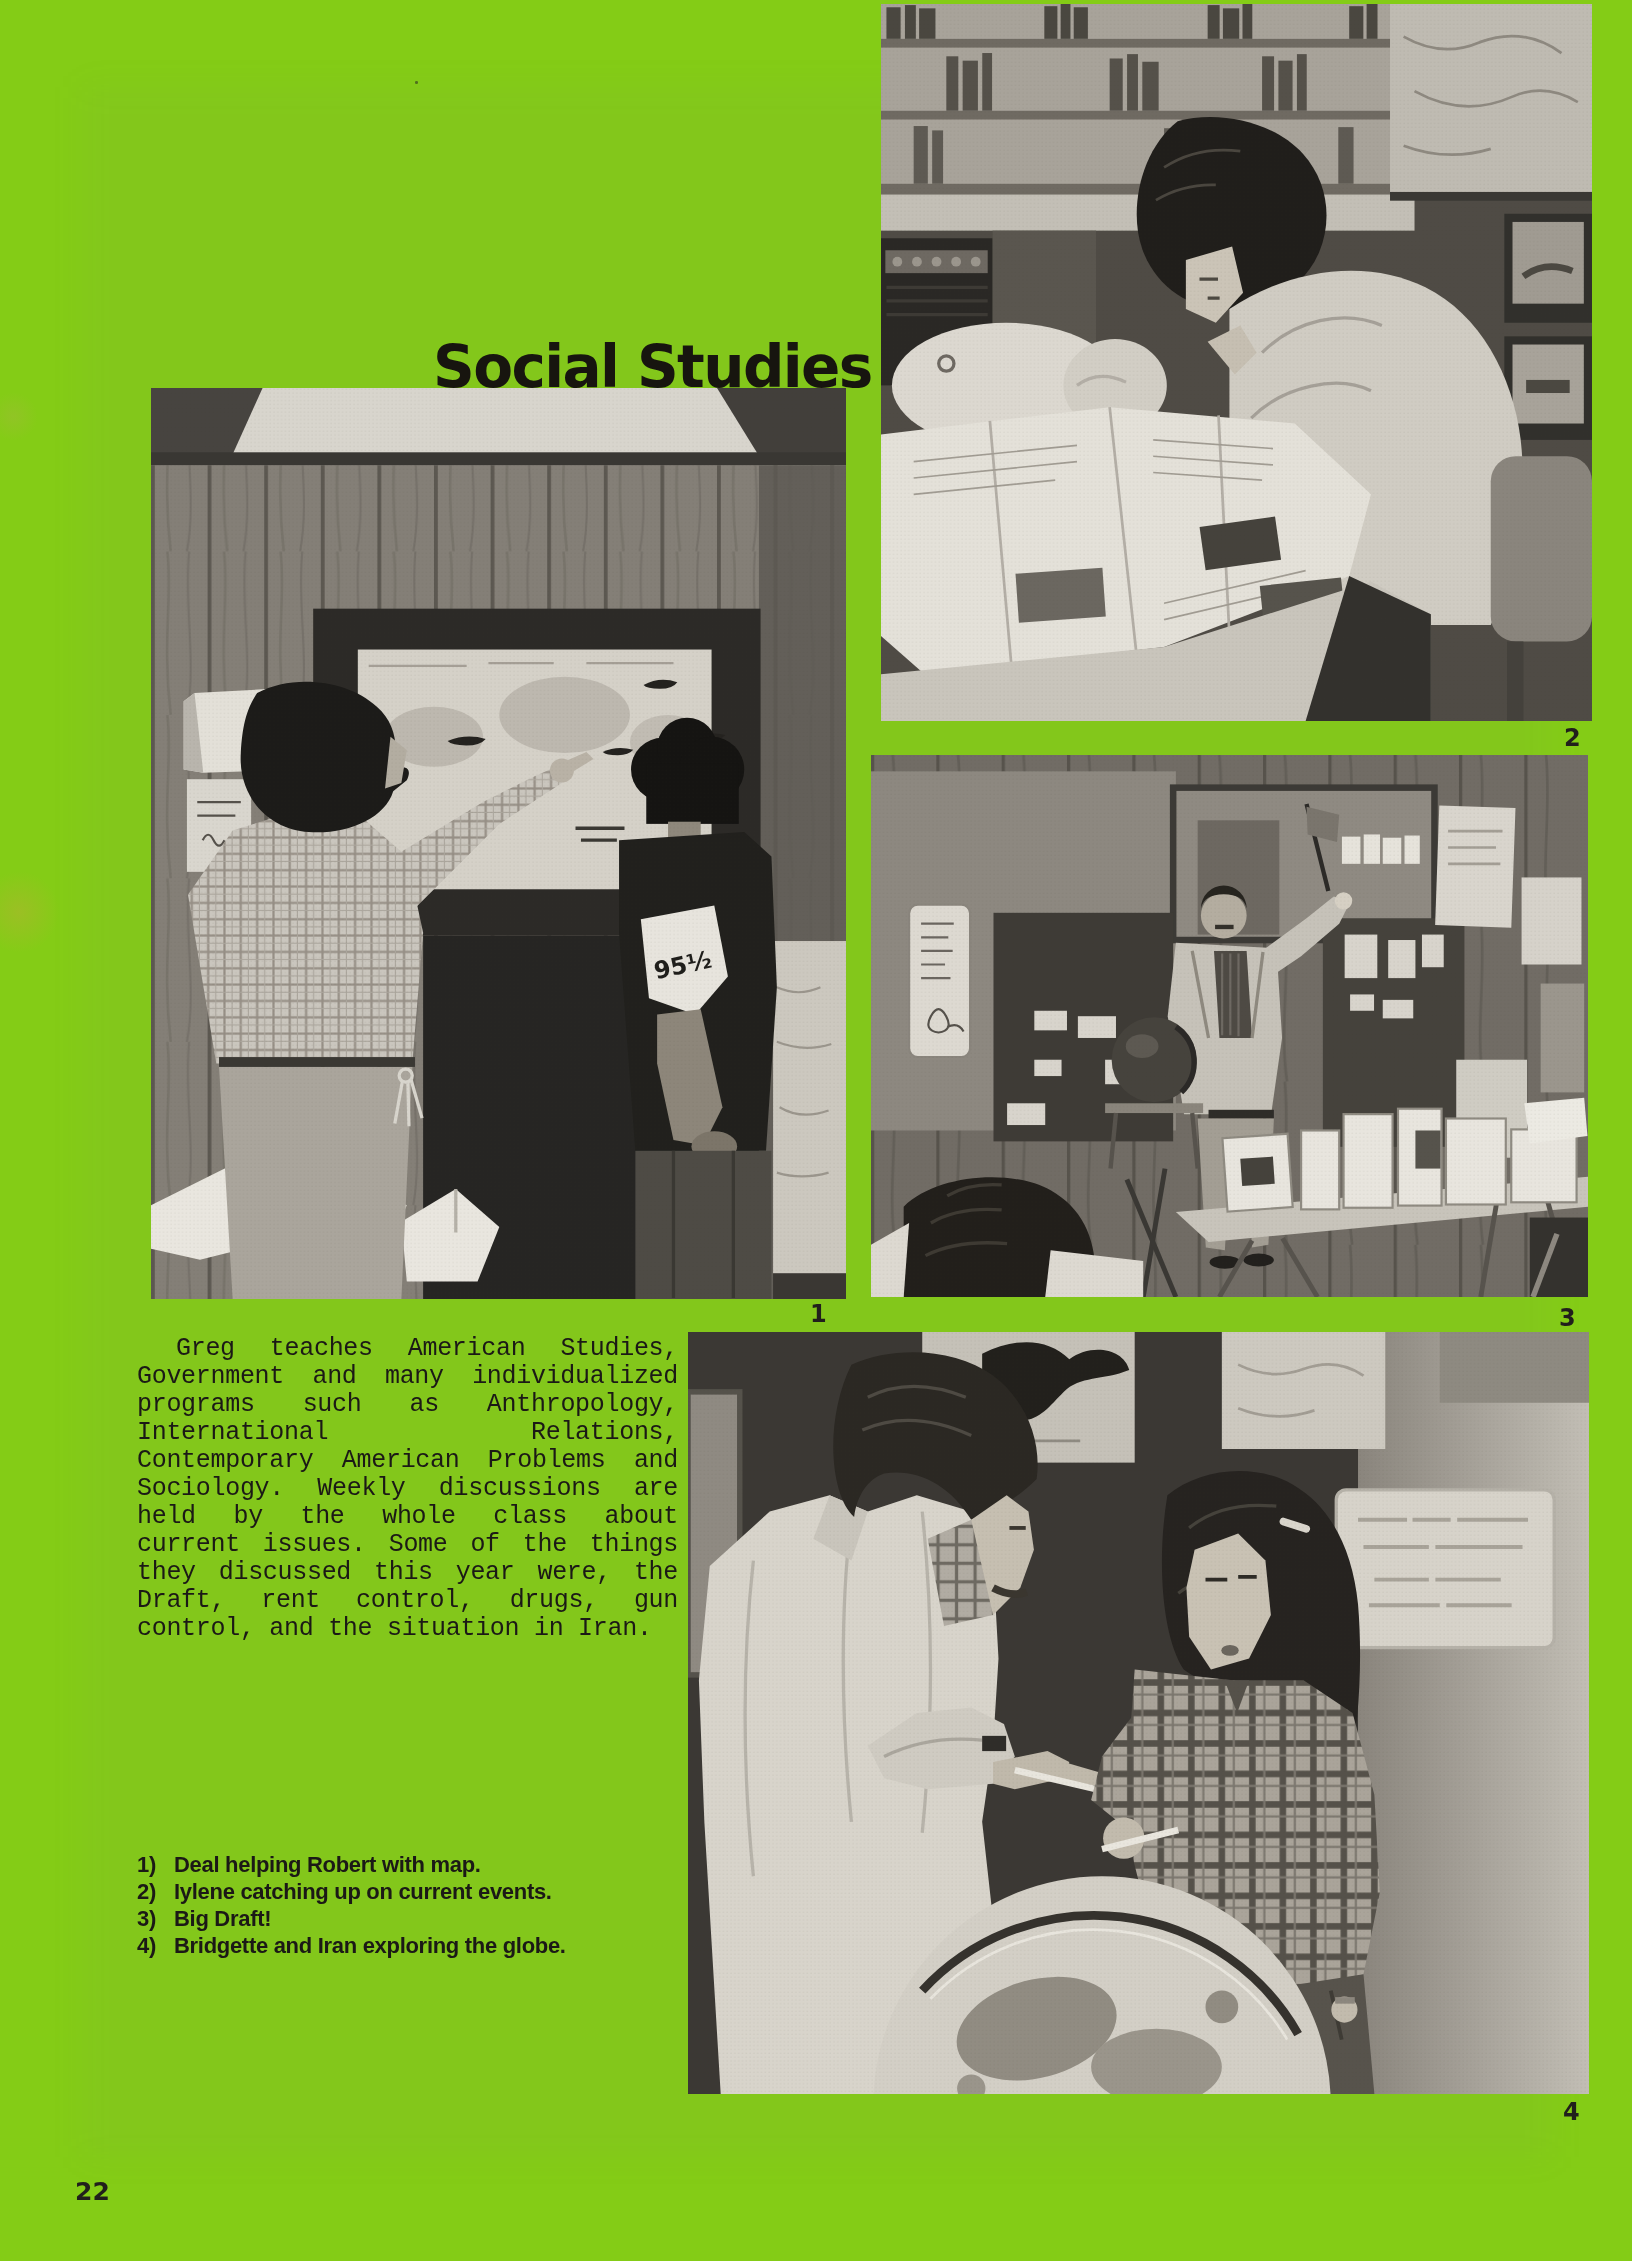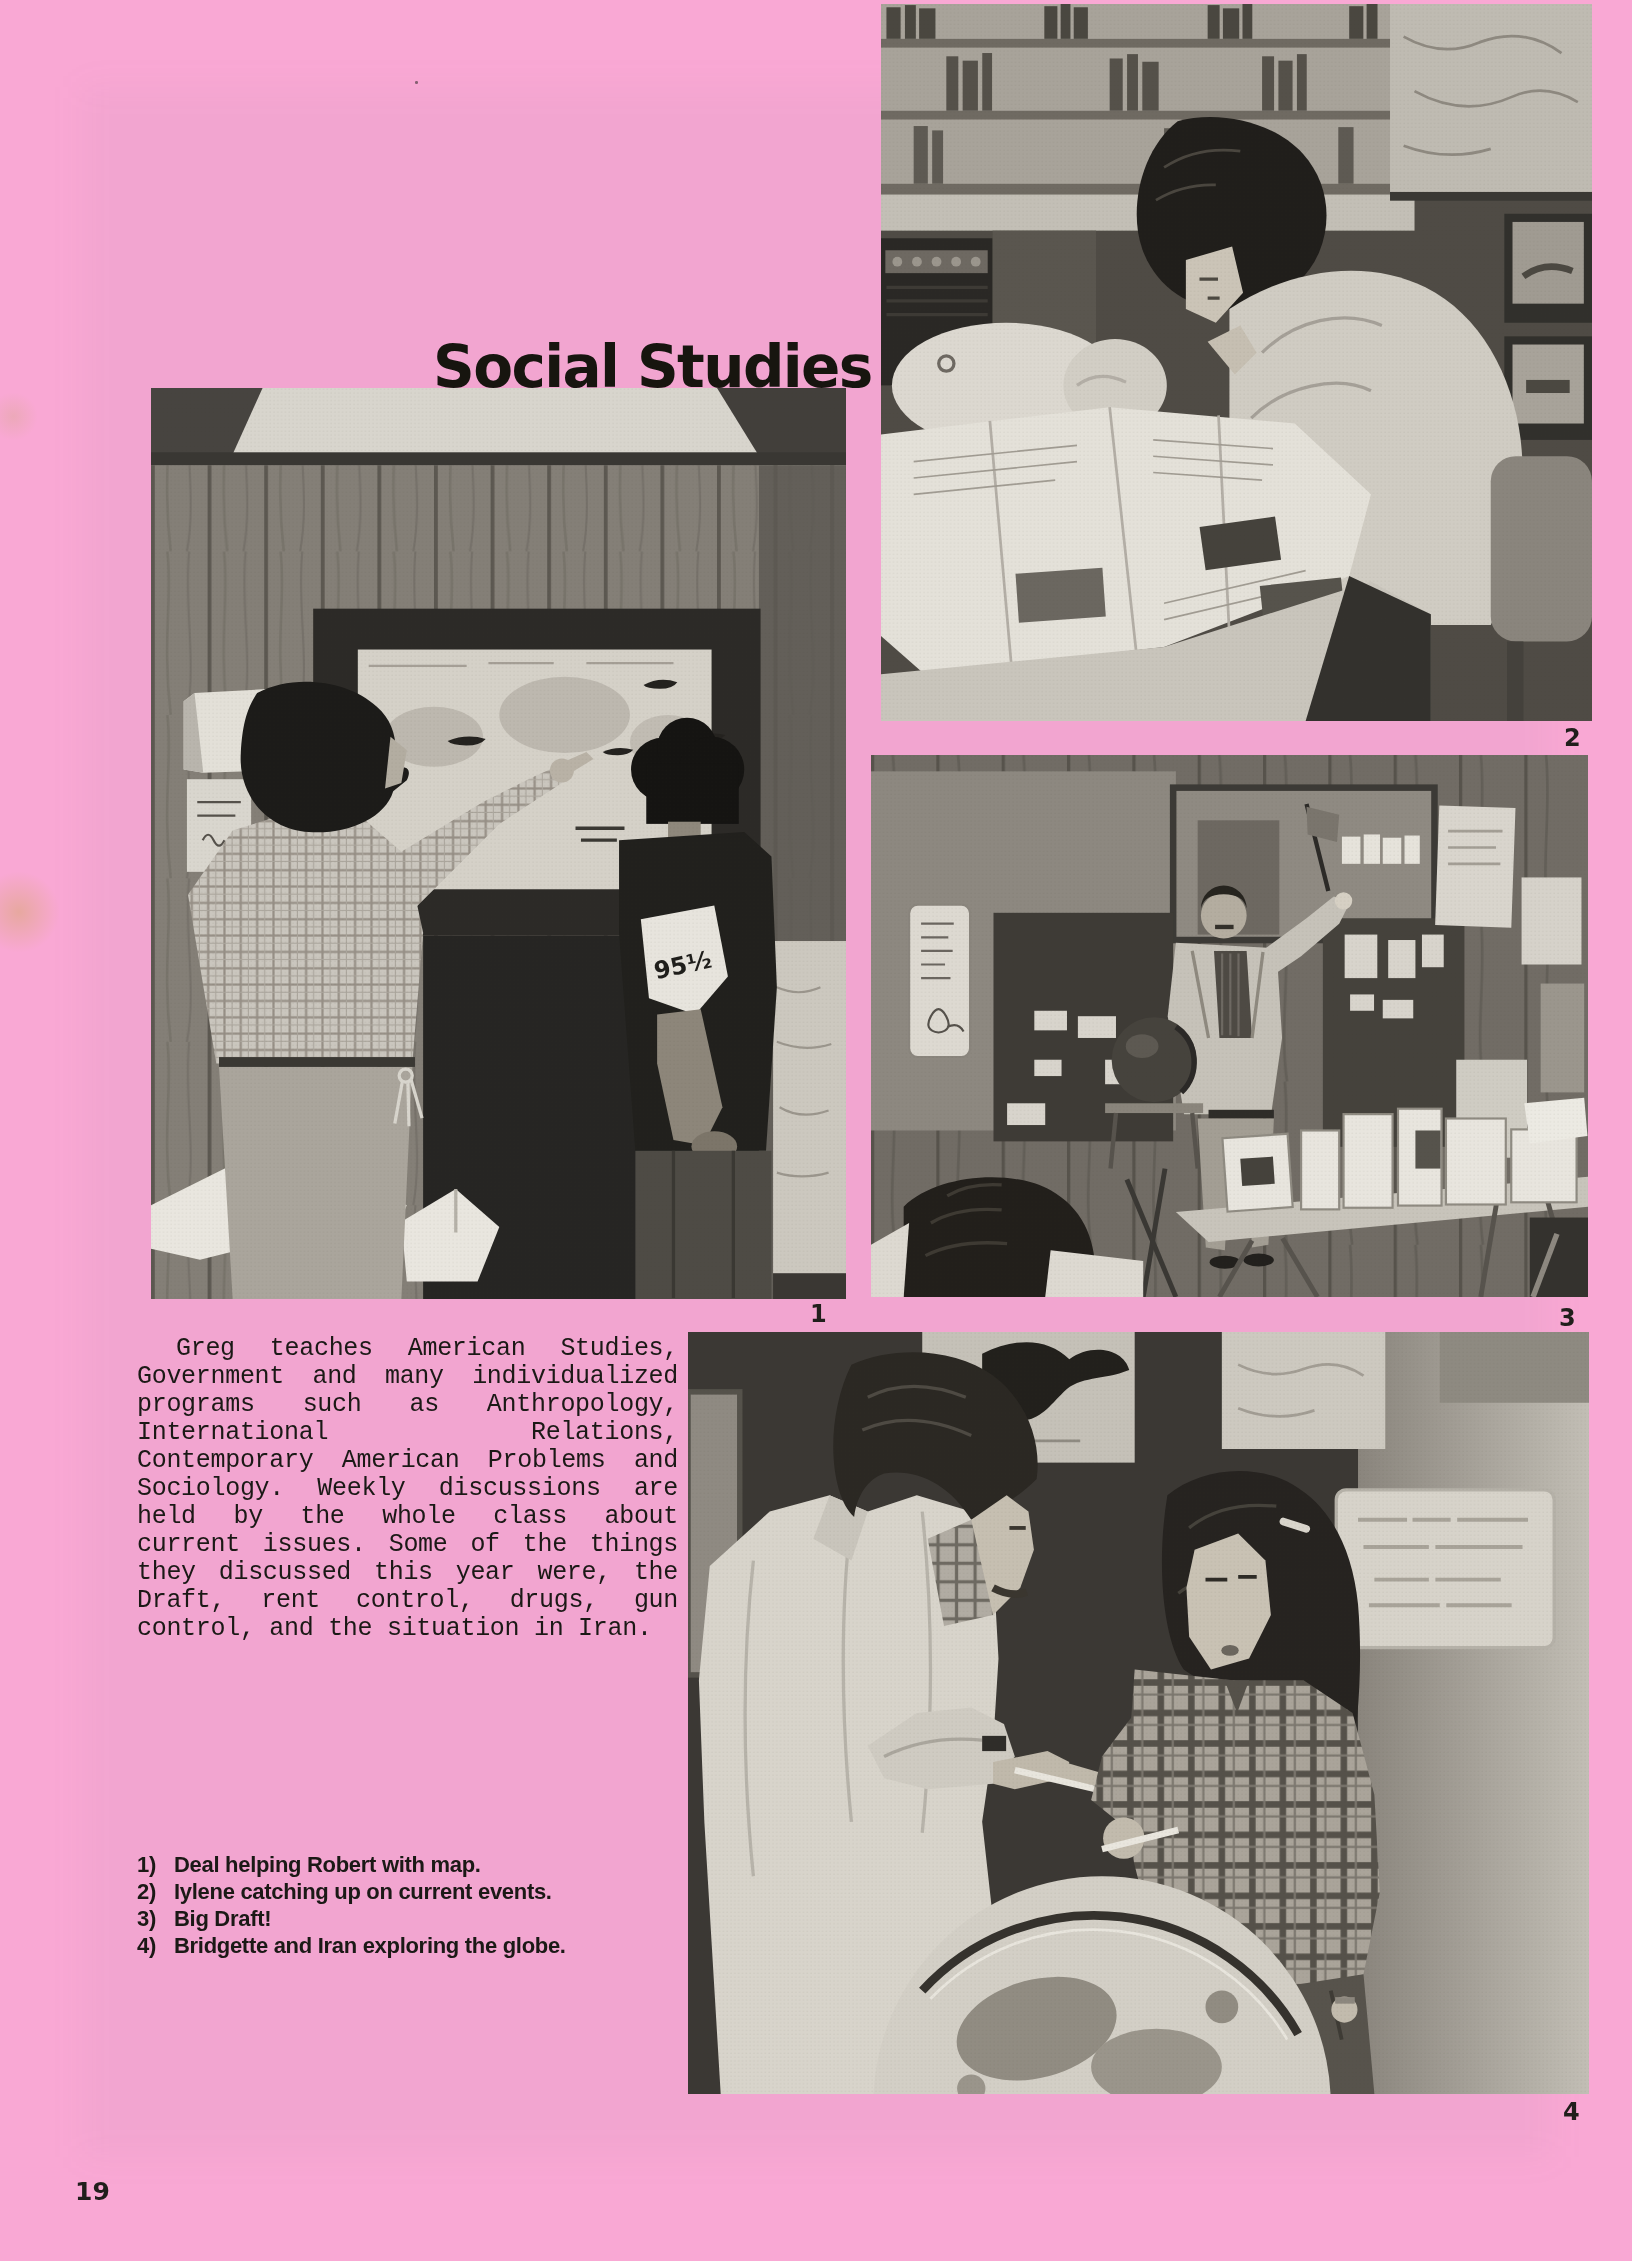"Social Studies" .page { background: #f9a8d4 -> #84cc16 }
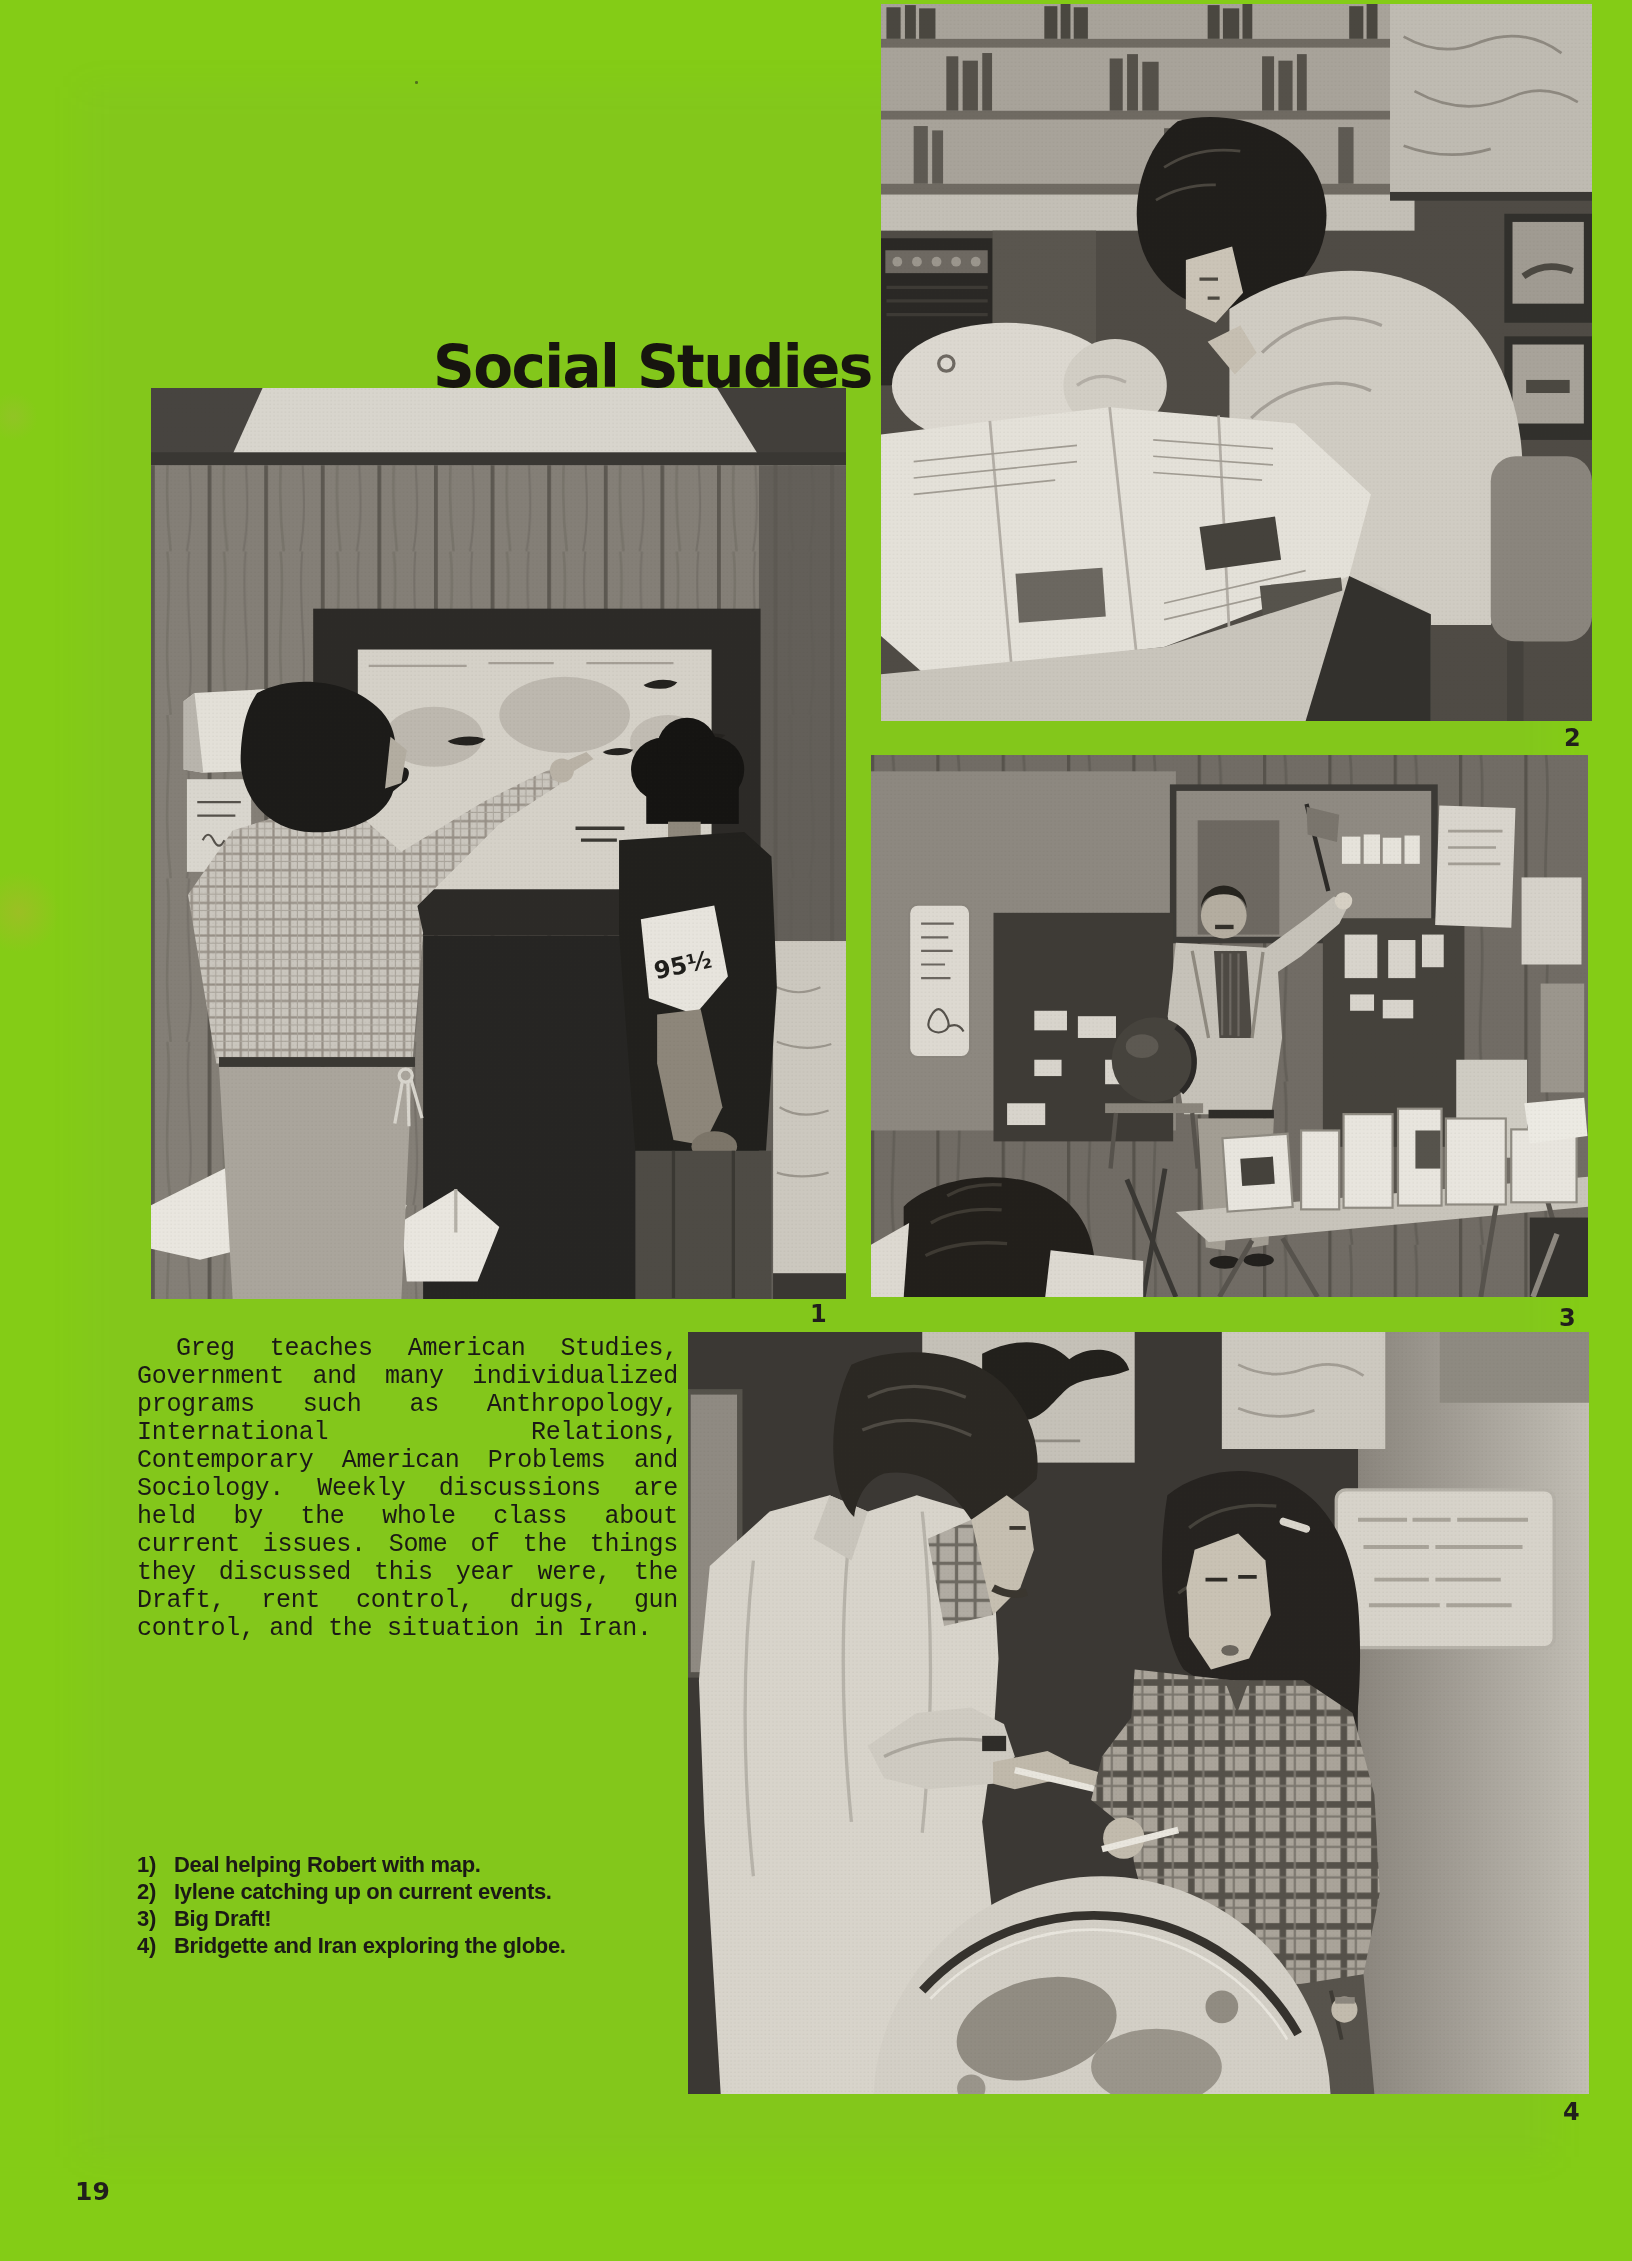"19" div.page-number { text: 19 -> 22 }
